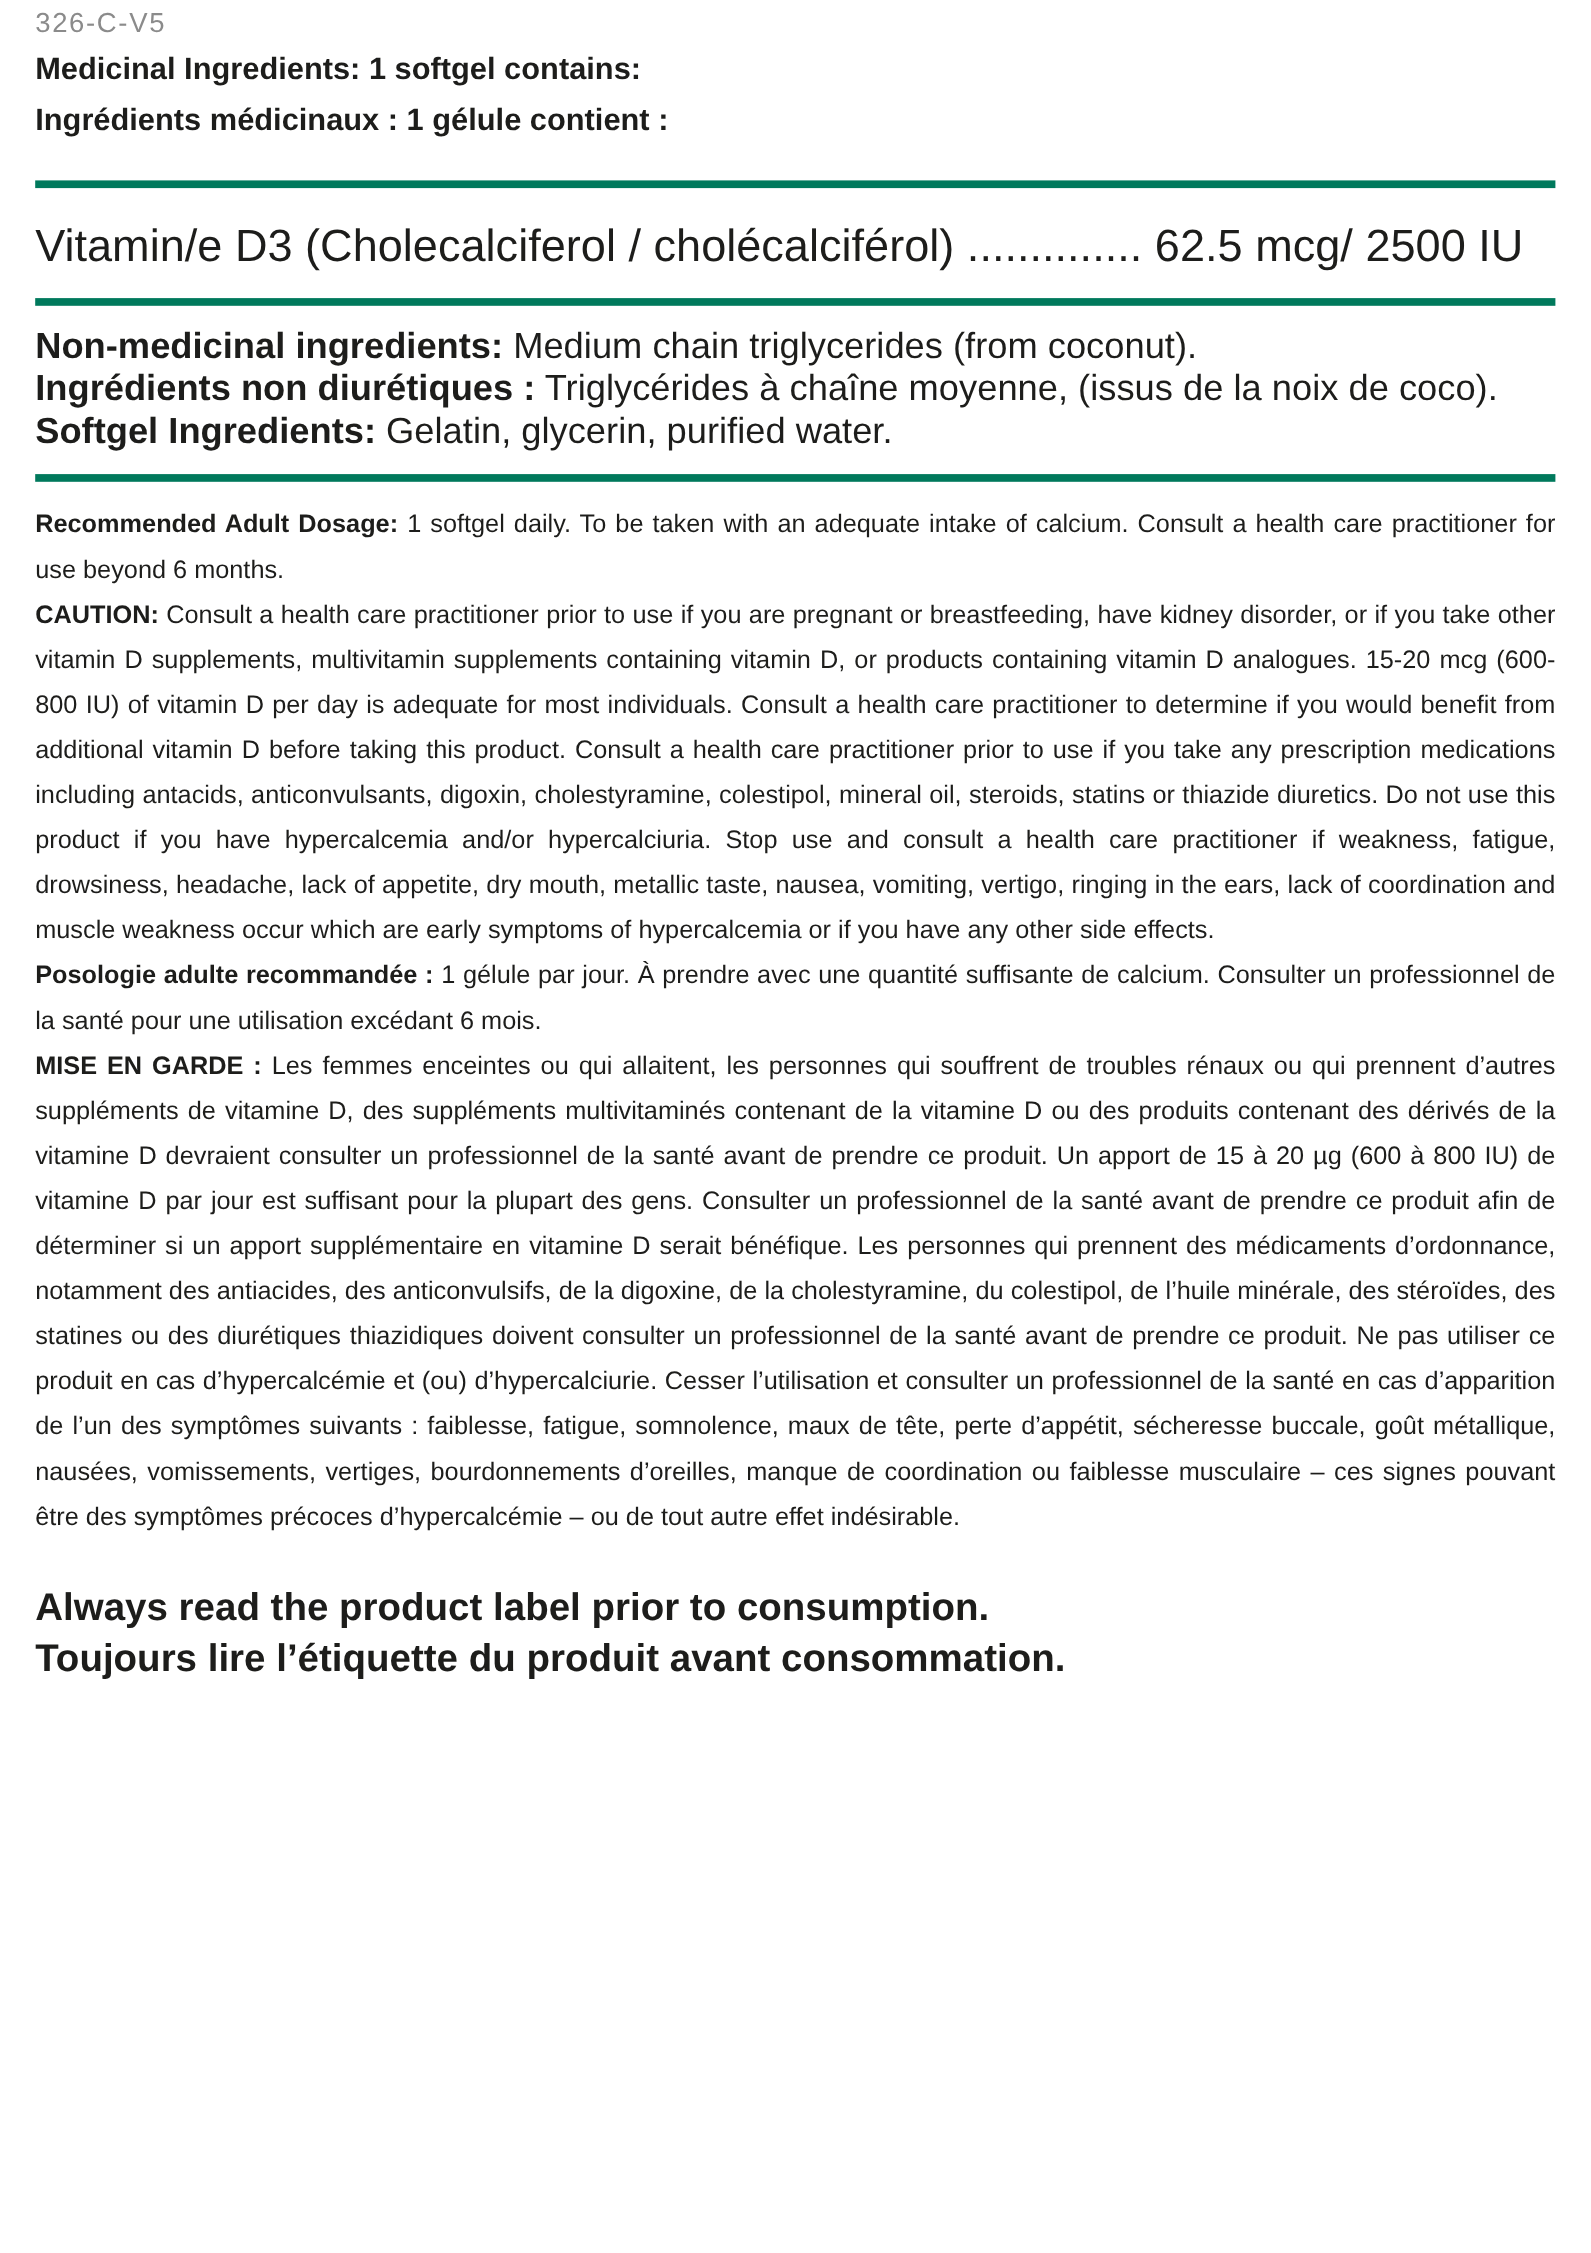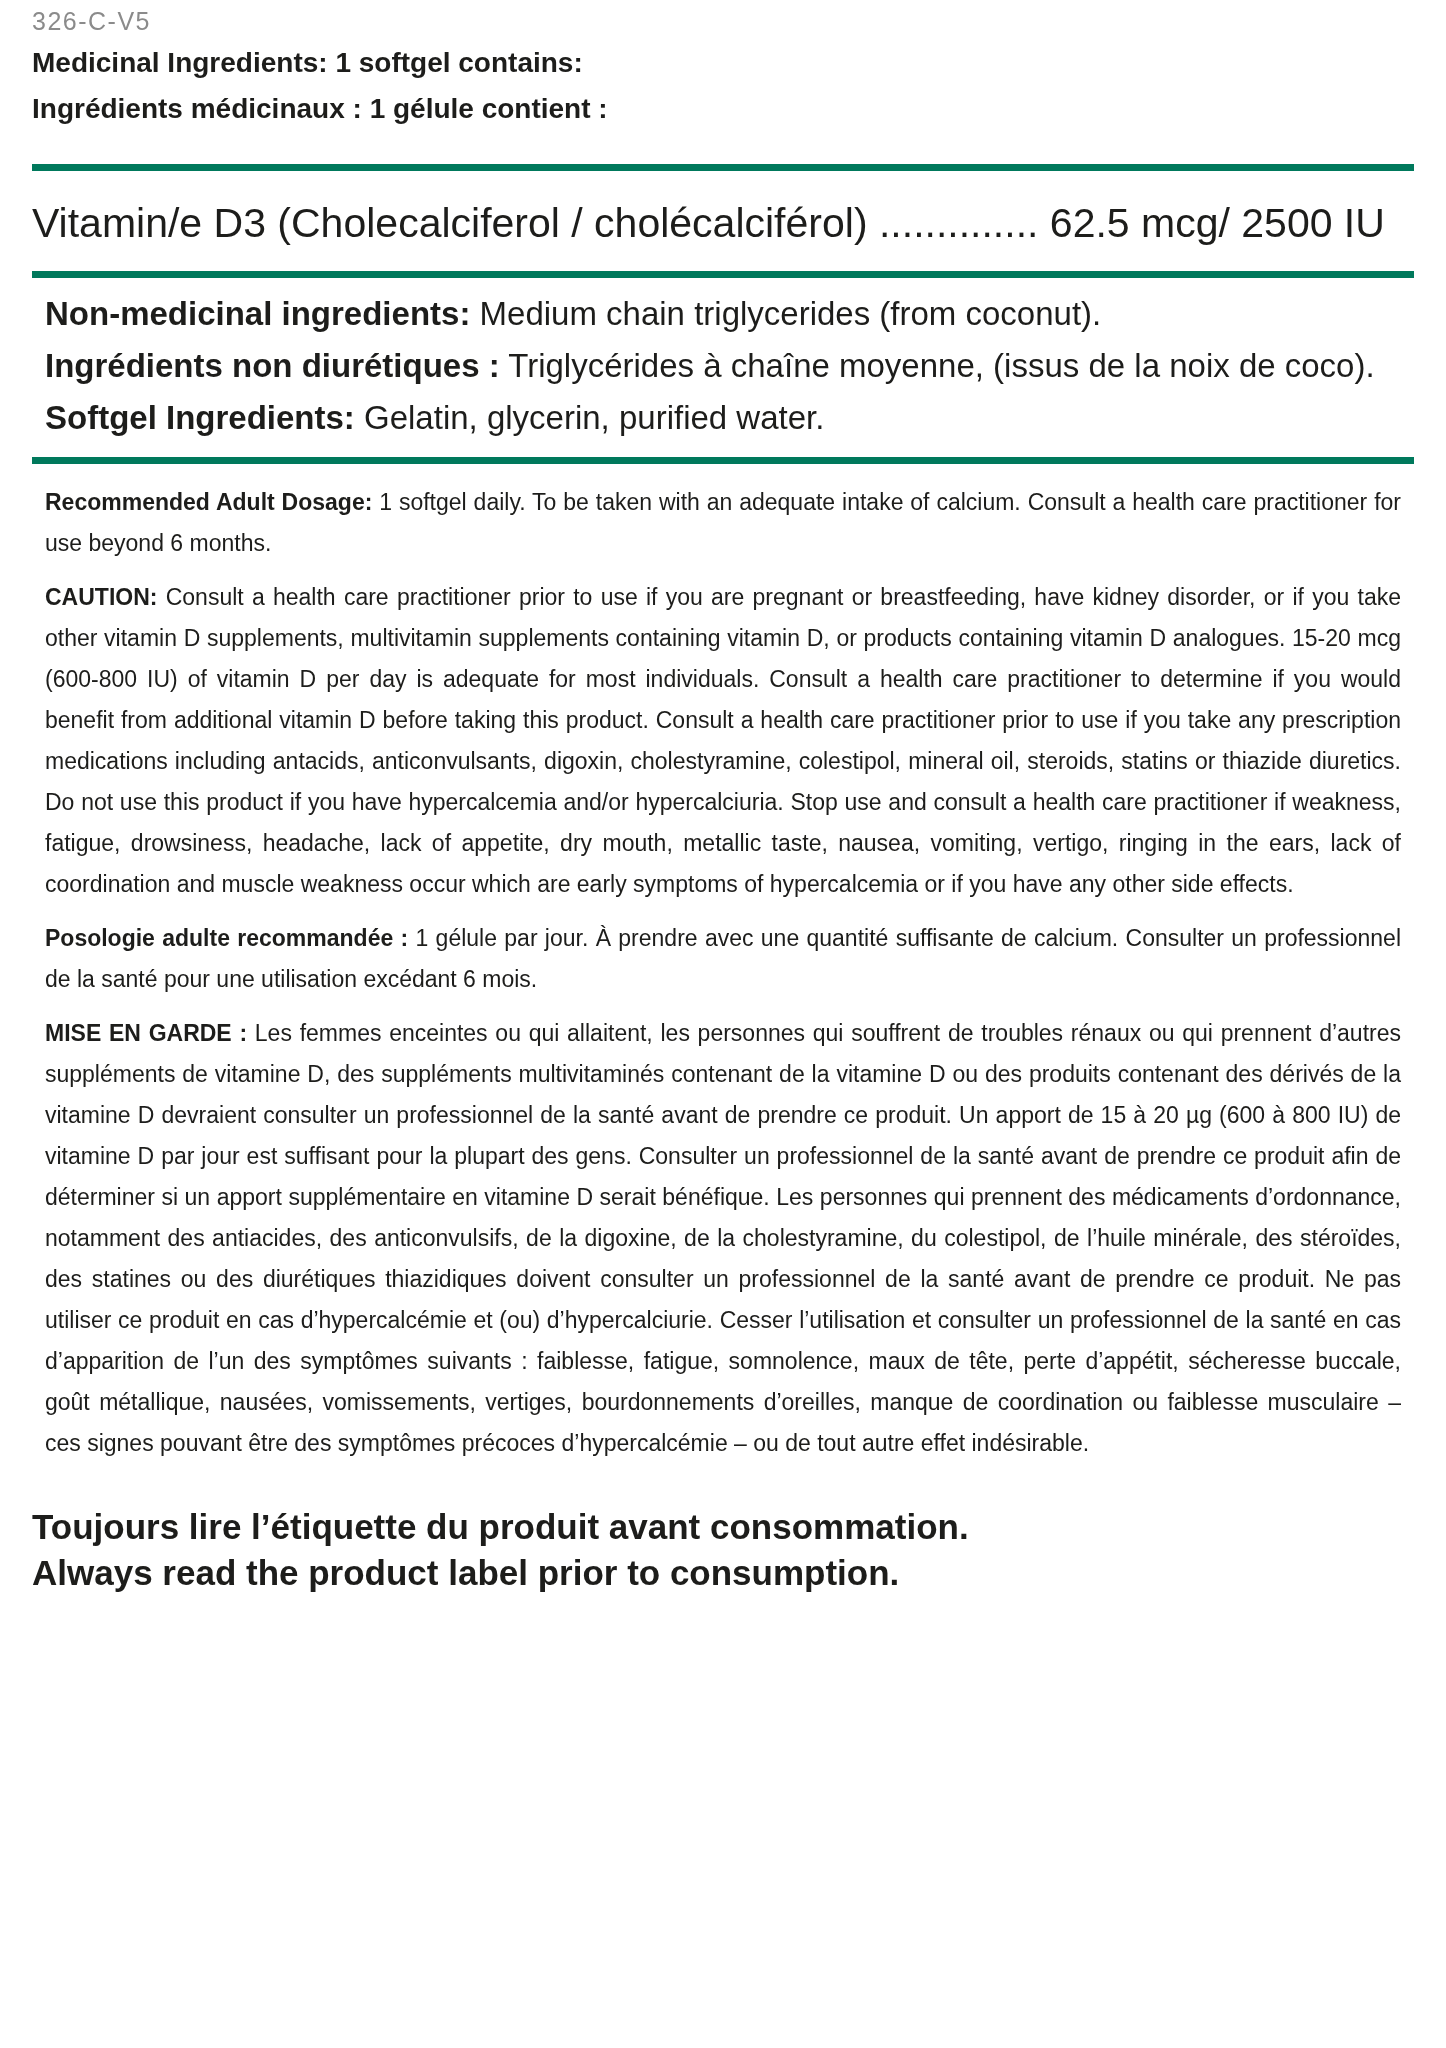"Non-medicinal ingredients: Medium chain" .nm-section p, .dosage-section p { margin: 13px -> 0 }
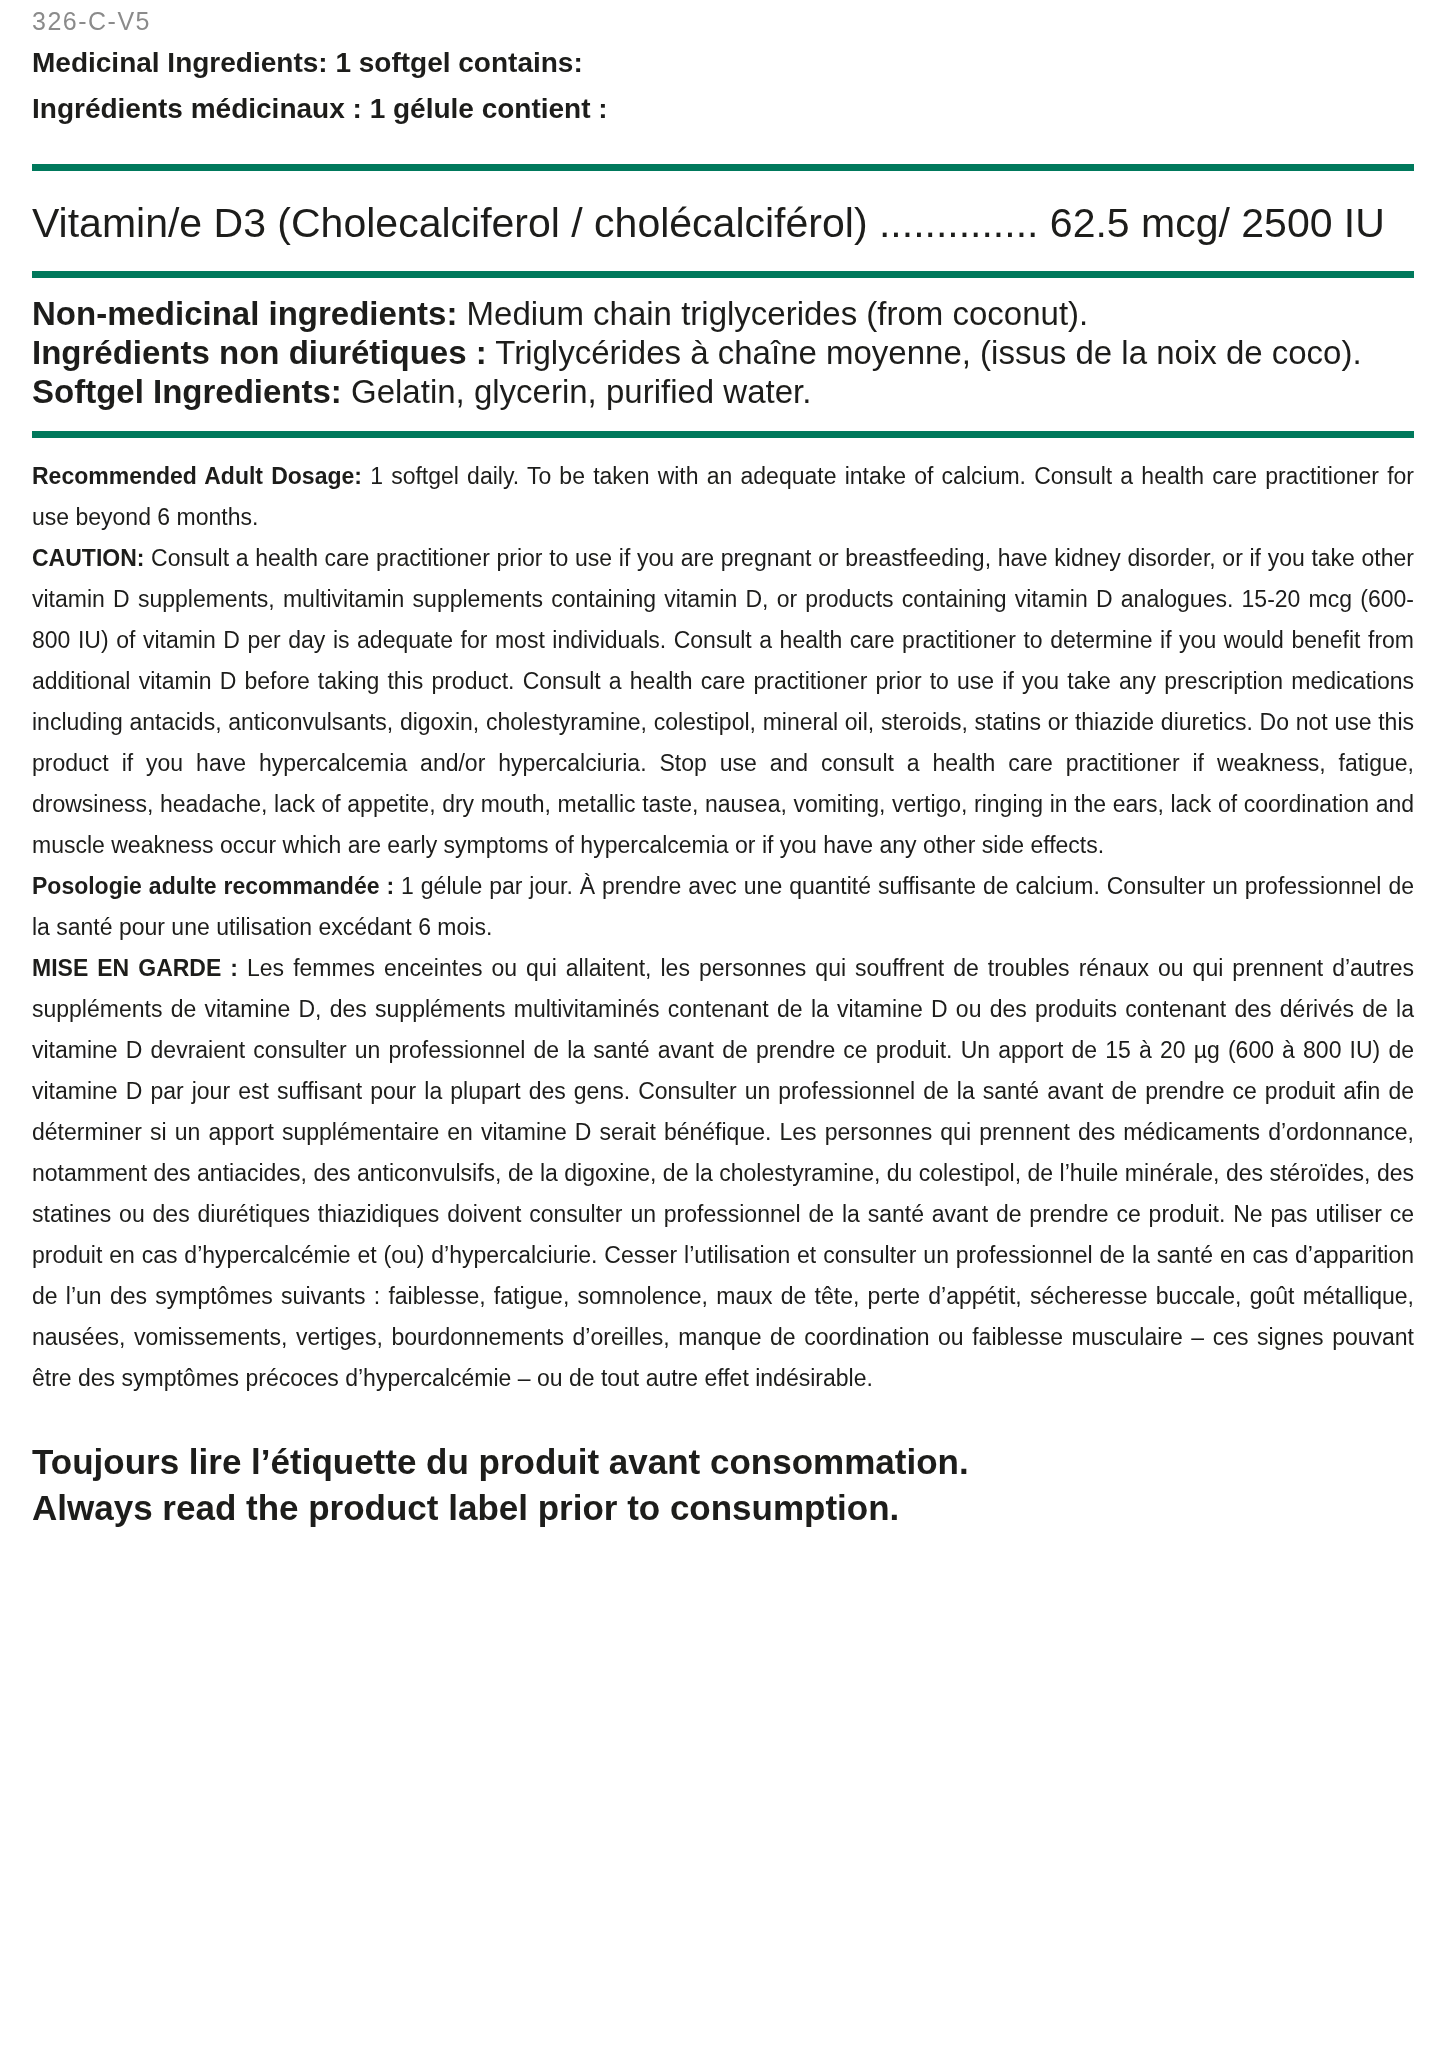"Toujours lire l’étiquette du produit" div { order: before "Always read the product label" -> after "Always read the product label" }
